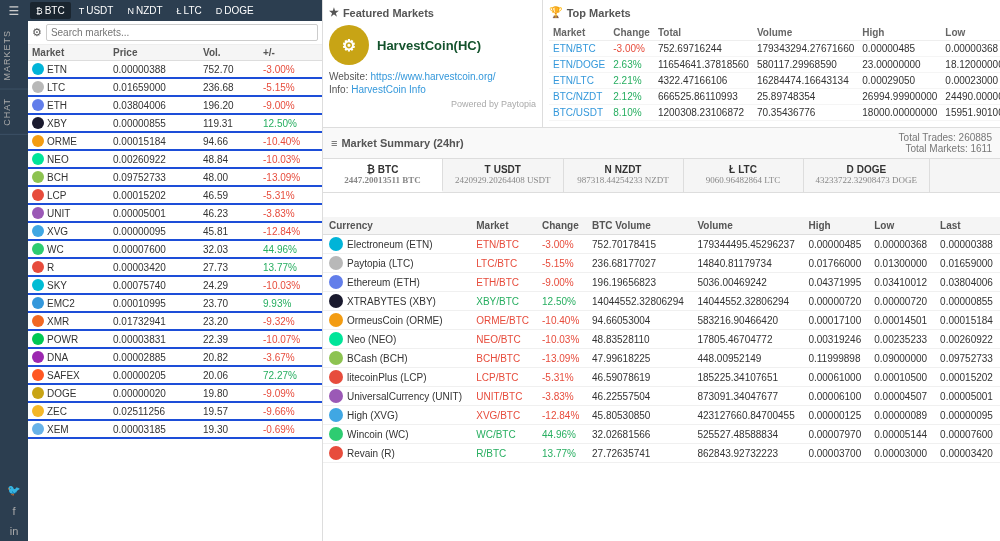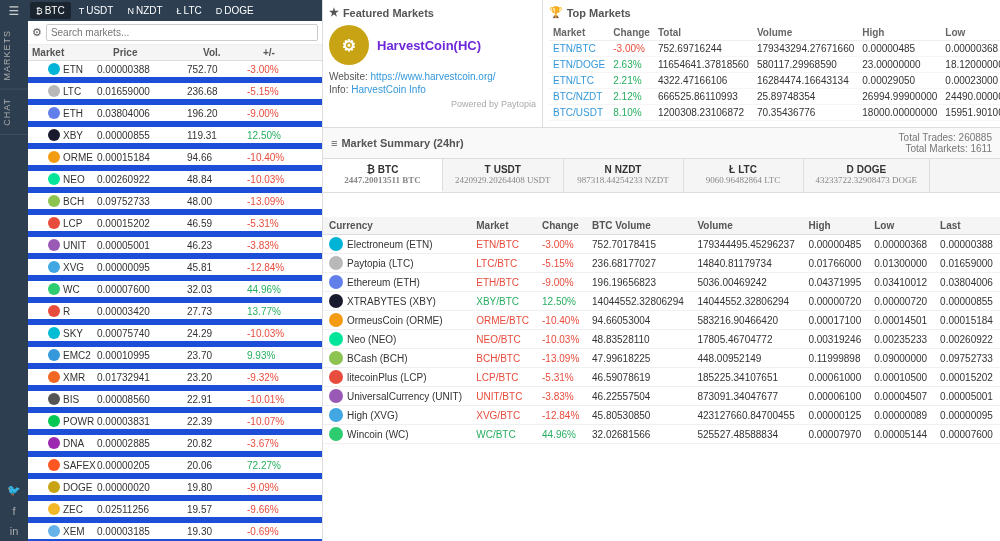"HarvestCoin(HC)" .featured-coin-name { color: #6d28d9 -> #14532d }
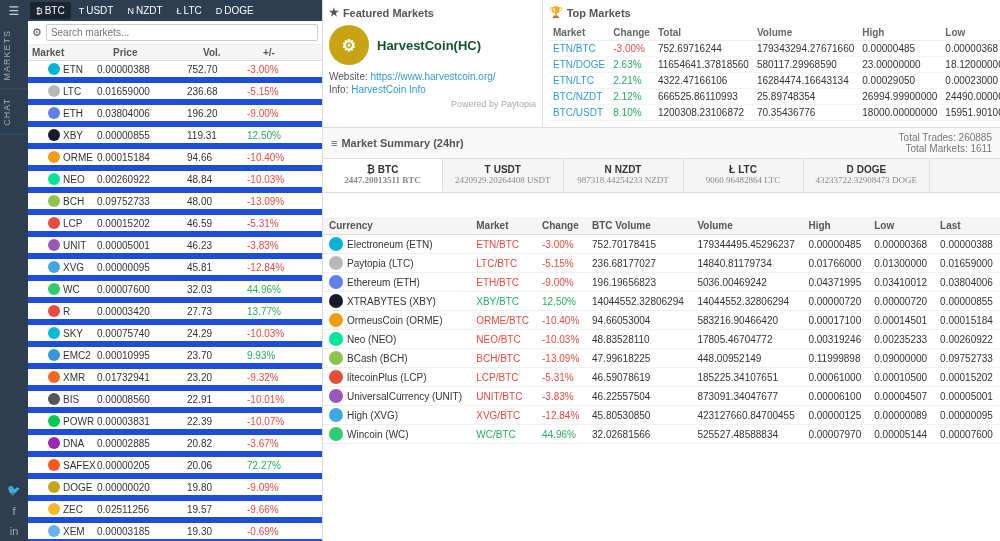"ETN" .sidebar-row { border-bottom: 6px solid #1d4ed8 -> 2px solid #1d4ed8; padding: 2px 20px -> 2px 4px }
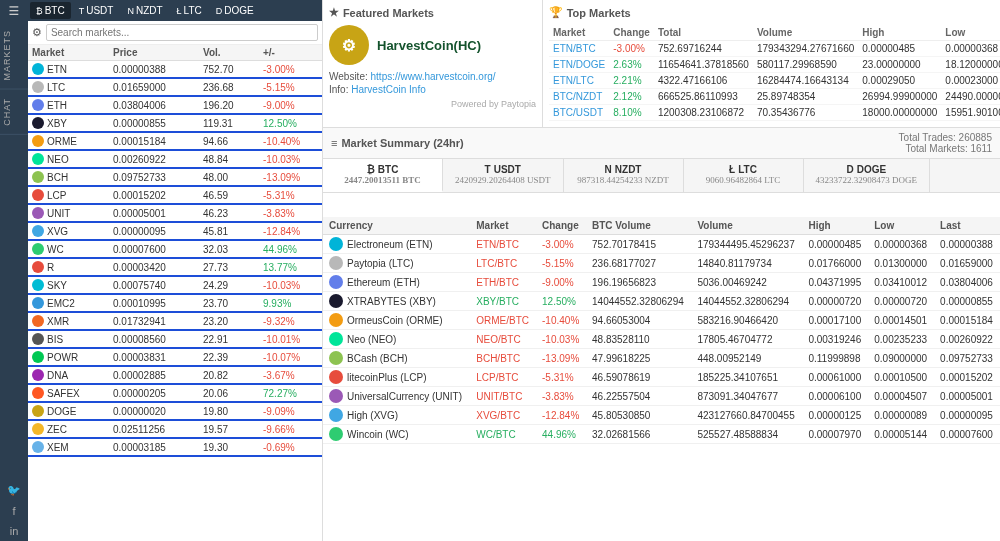"BIS" div.sidebar-row { html: <div> <div> <span></span> <span>BIS</span> </div> <span>0.00008560</span> <span>22.91</span> <span>-10.01%</span> </div> -> none }
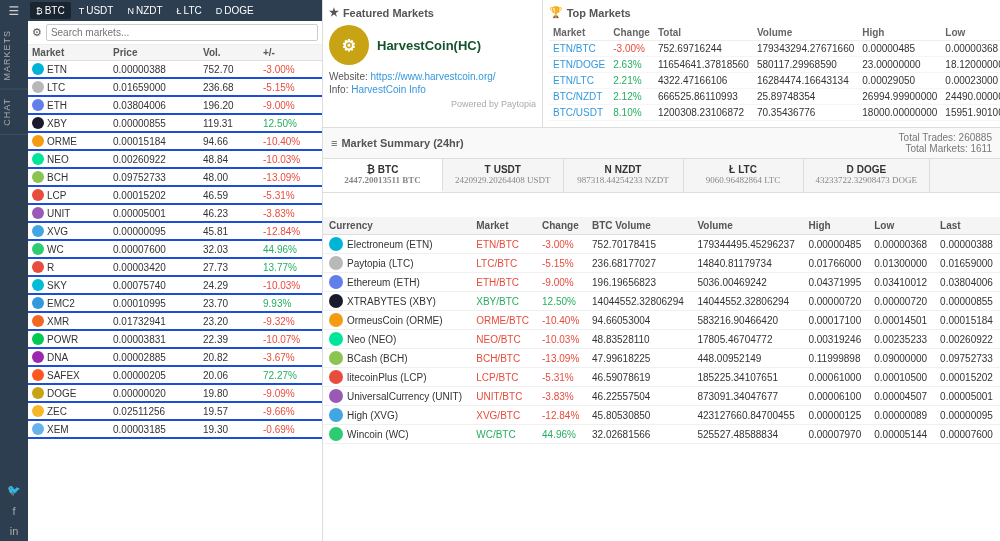"Revain (R)" tr { html: none -> <tr> <td> <div> <span></span> <span>Revain (R)</span> </div> </td> <td>R/BTC</td> <td>13.77%</td> <td>27.72635741</td> <td>862843.92732223</td> <td>0.00003700</td> <td>0.00003000</td> <td>0.00003420</td> </tr> }
